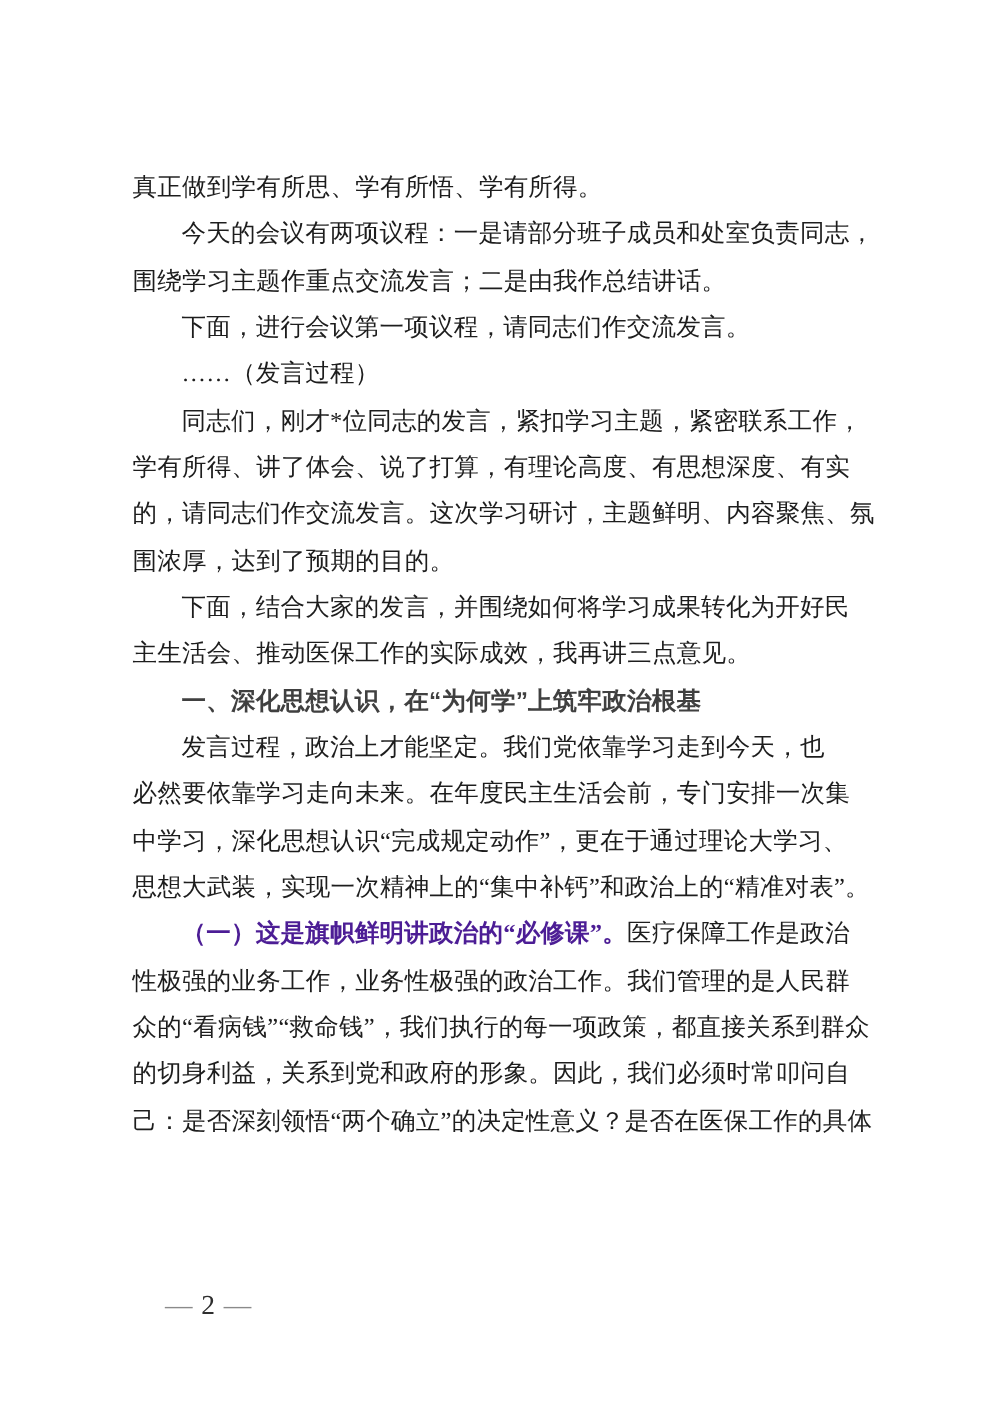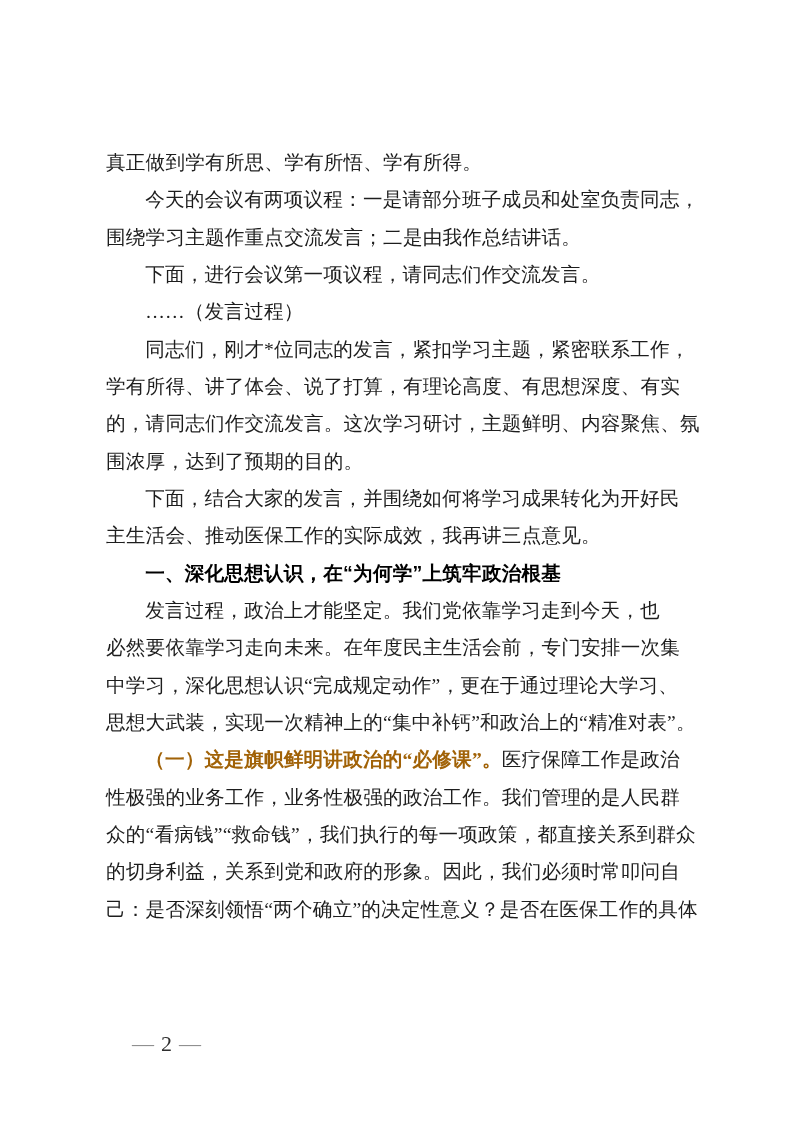"真正做到学有所思、学有所悟、学有所得。" .doc-body { top: 144px -> 132px }
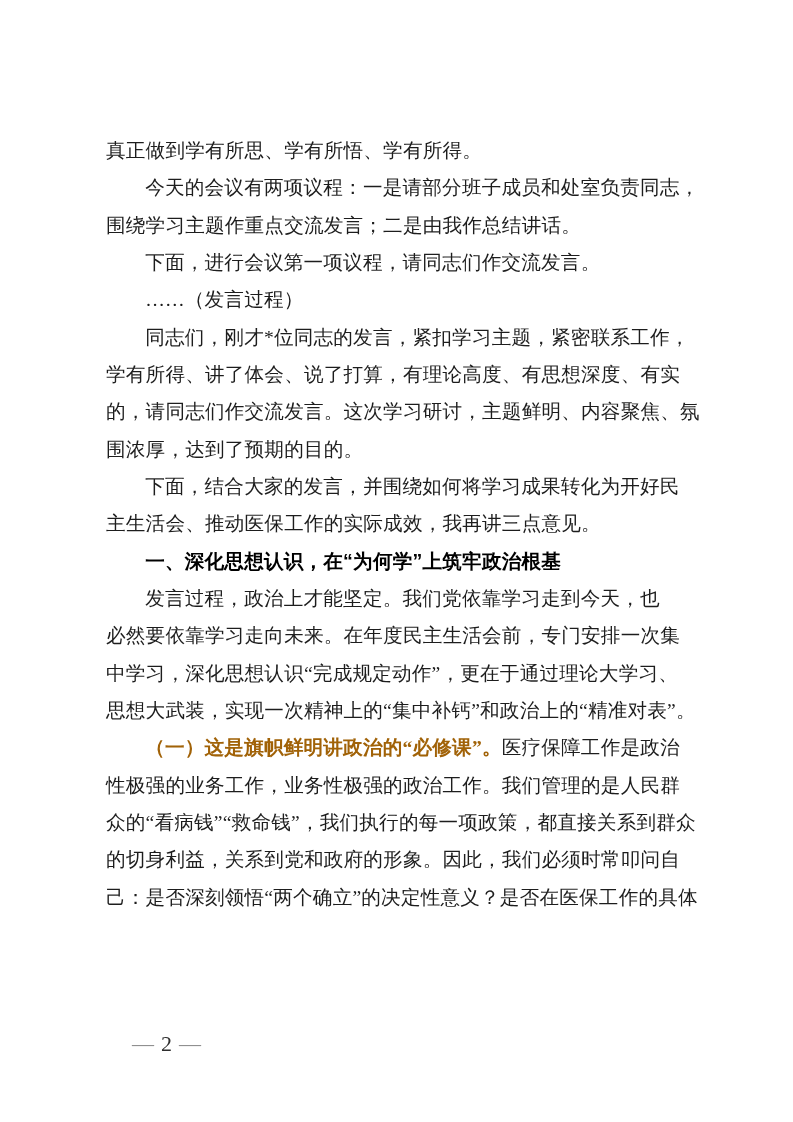"一、深化思想认识，在“为何学”上筑牢政治根基" .seg-heading { color: #000000 -> #404040 }
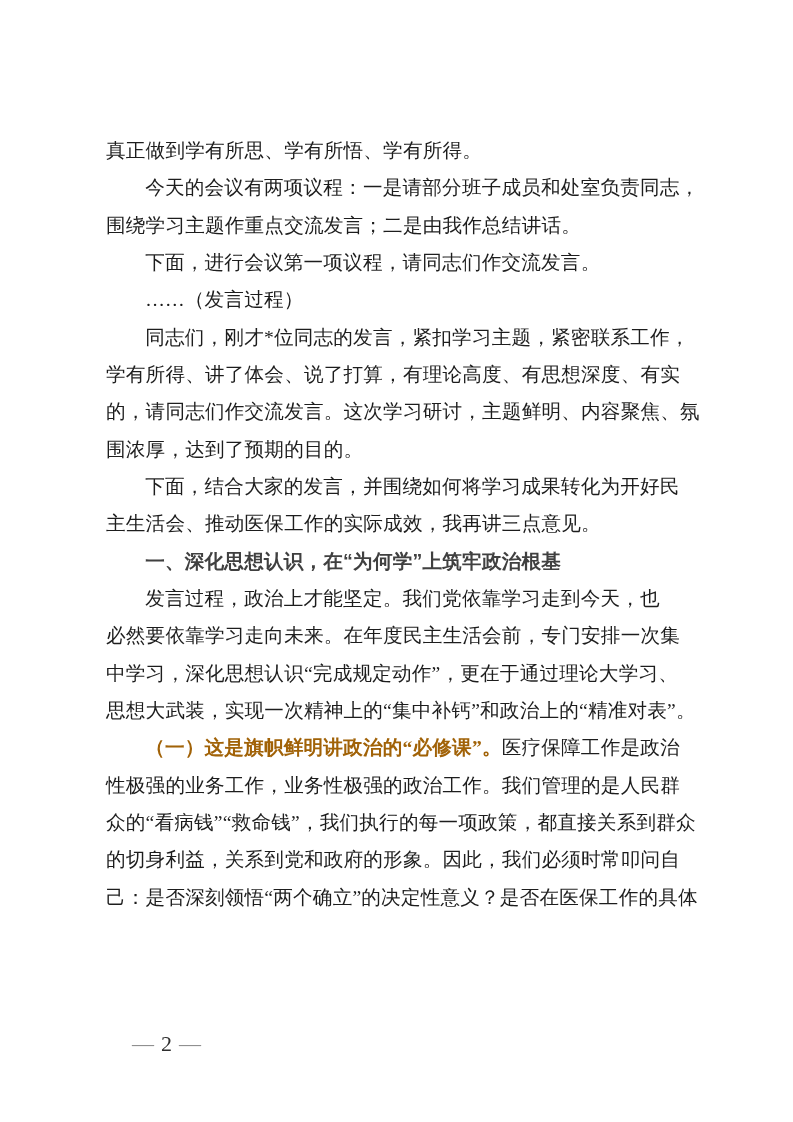"（一）这是旗帜鲜明讲政治的“必修课”。" .seg-lead { color: #a16207 -> #4c1d95 }
